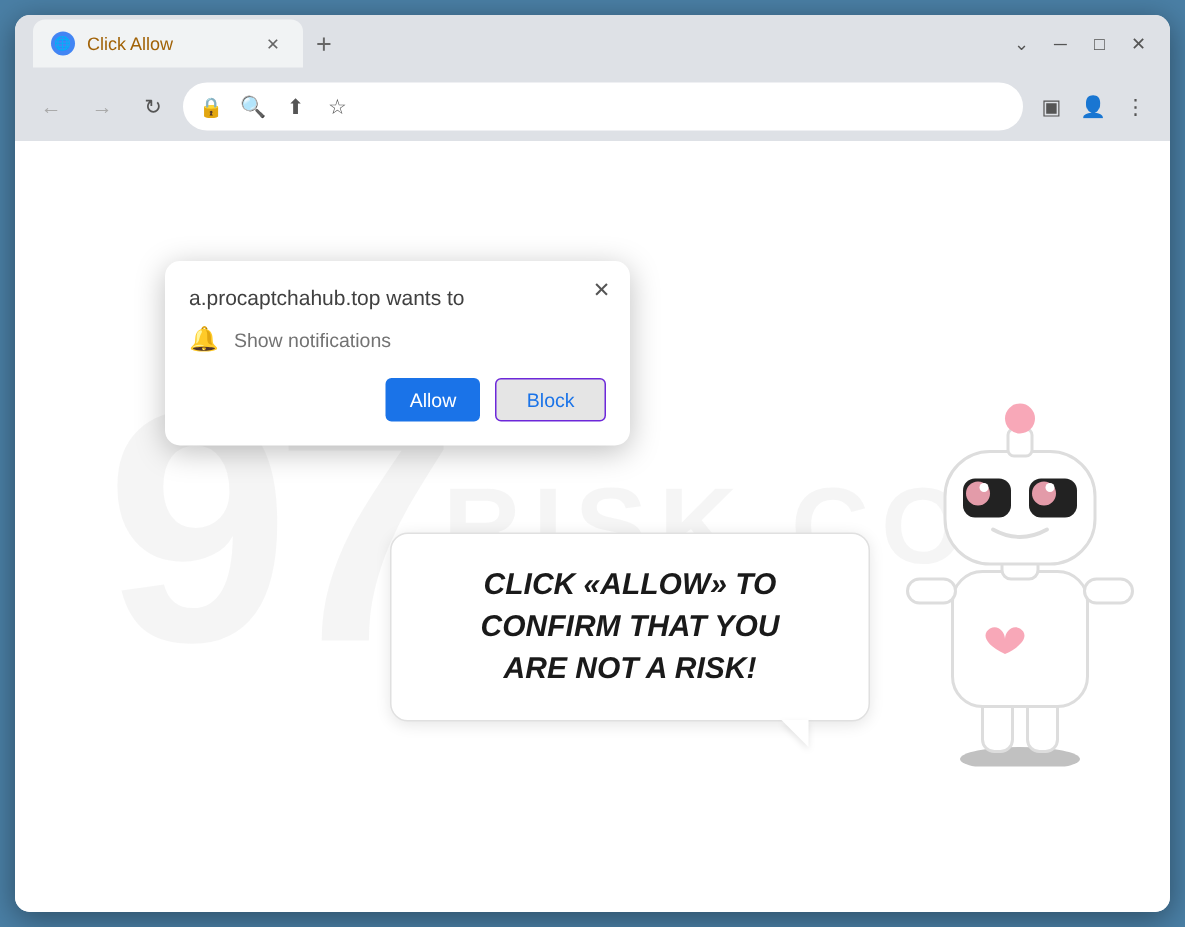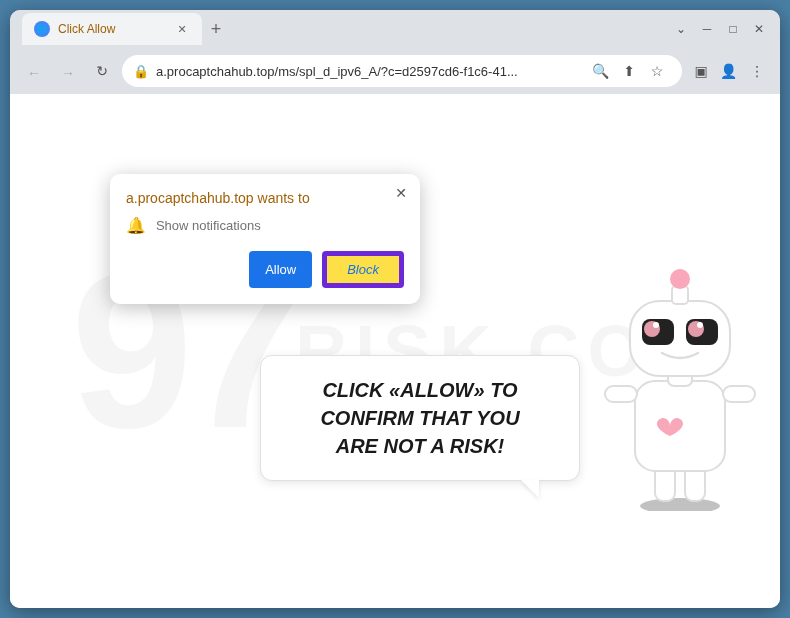"a.procaptchahub.top/ms/spl_d_ipv6_A/?c=d" span.url-text { html: <span>a.procaptchahub.top/ms/spl_d_ipv6_A/?c=d2597cd6-f1c6-41...</span> -> none }
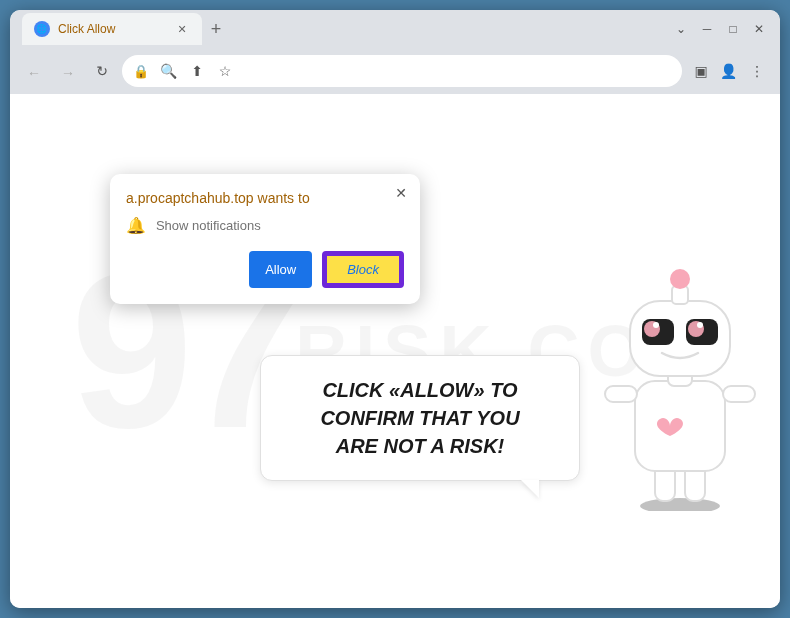"a.procaptchahub.top wants to" .popup-title { color: #a16207 -> #404040 }
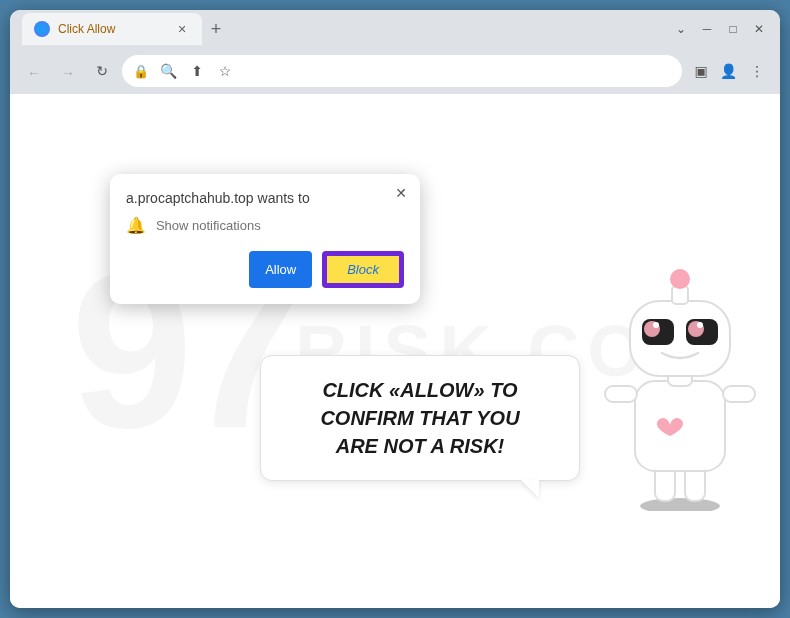"Block" .btn-block { background: #fde047 -> #e5e5e5; border: 5px solid #6d28d9 -> 1px solid #6d28d9; font-style: italic -> none }
